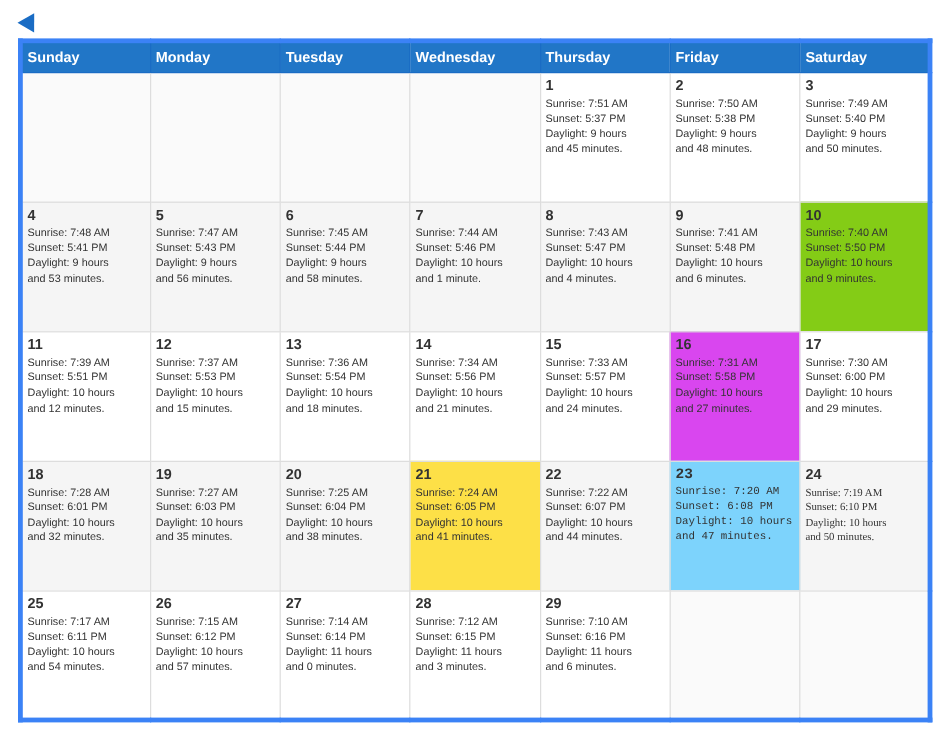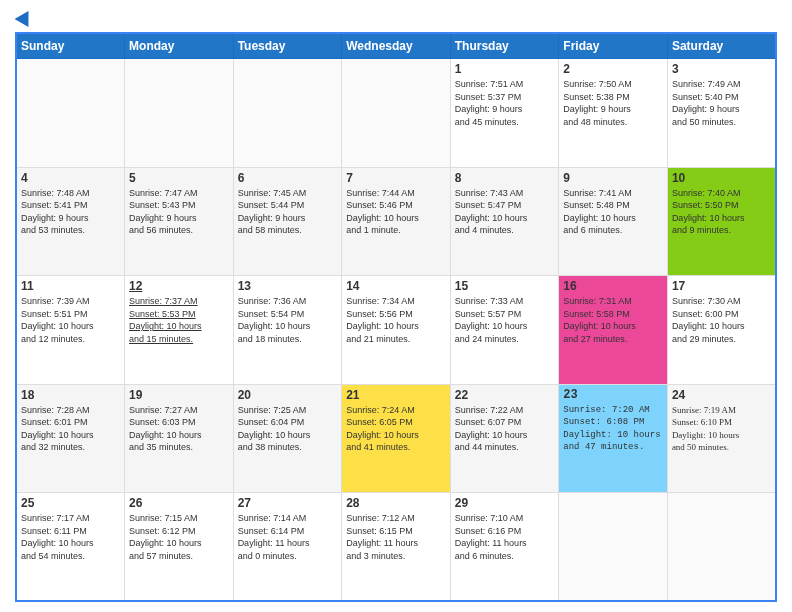"Sunday" .calendar { border: 2px solid #3b82f6 -> 4px solid #3b82f6 }
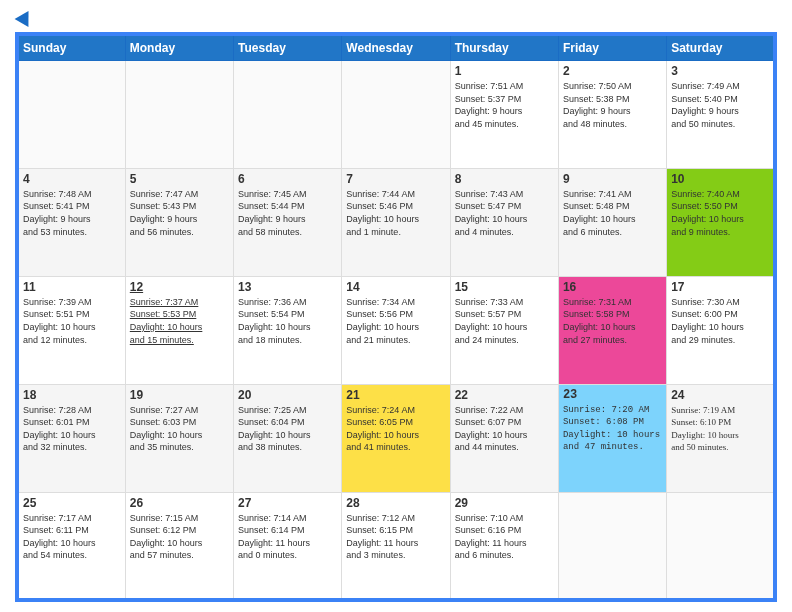"12" td { text-decoration: underline -> none }
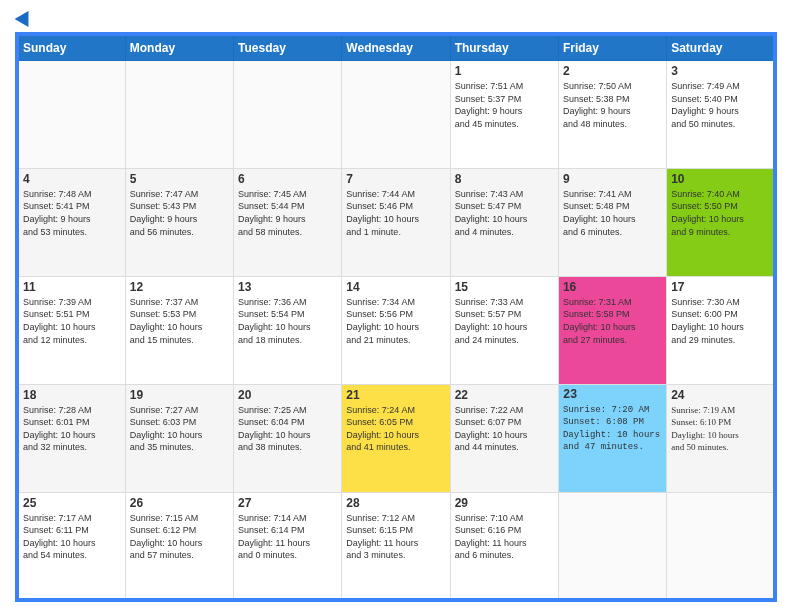"16" td { background: #ec4899 -> #d946ef }
